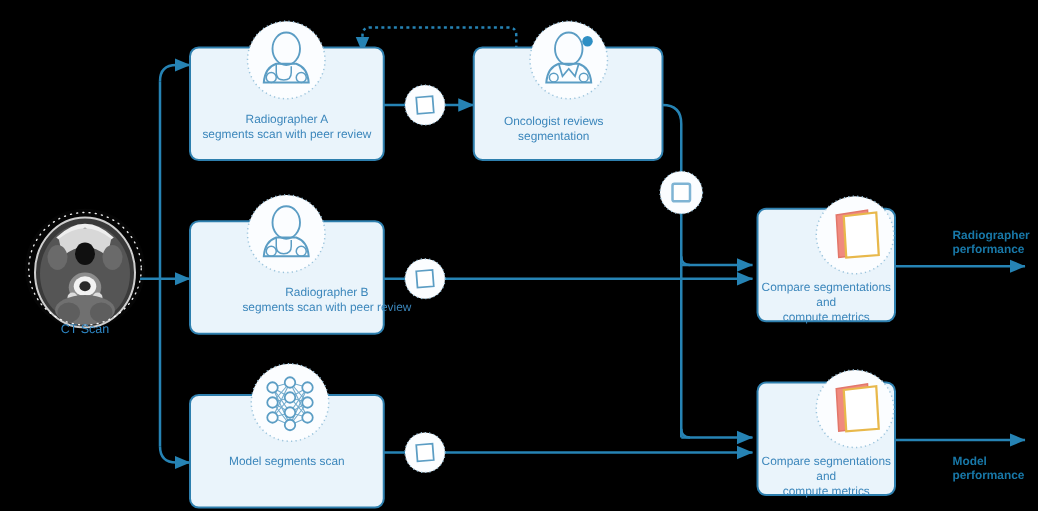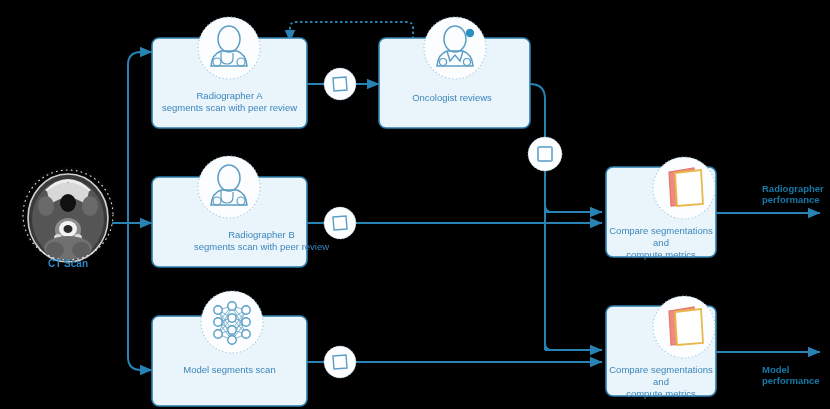"Oncologist reviews" div.boxlabel { padding-left: 9px -> none }
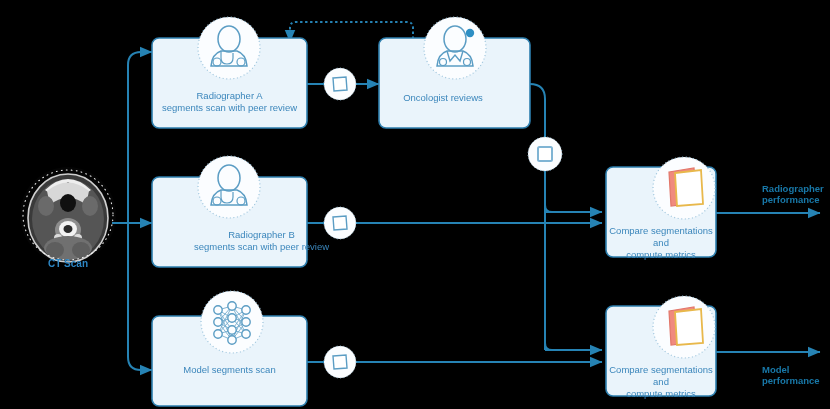"segmentation" div { html: none -> <div>segmentation</div> }
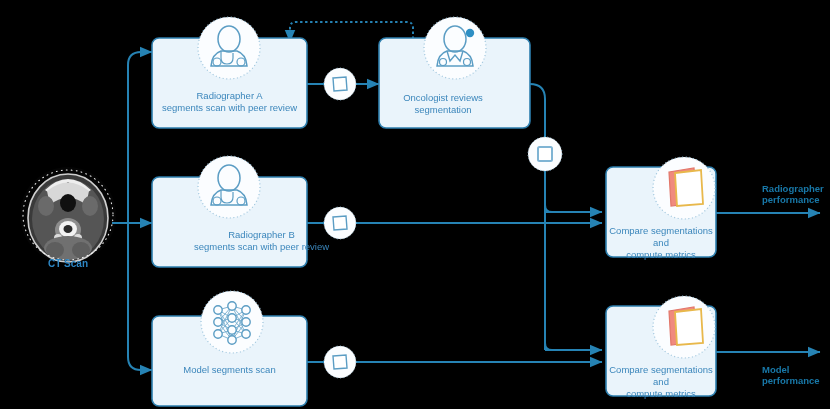"CT Scan" .scanlabel { font-weight: bold -> normal }
